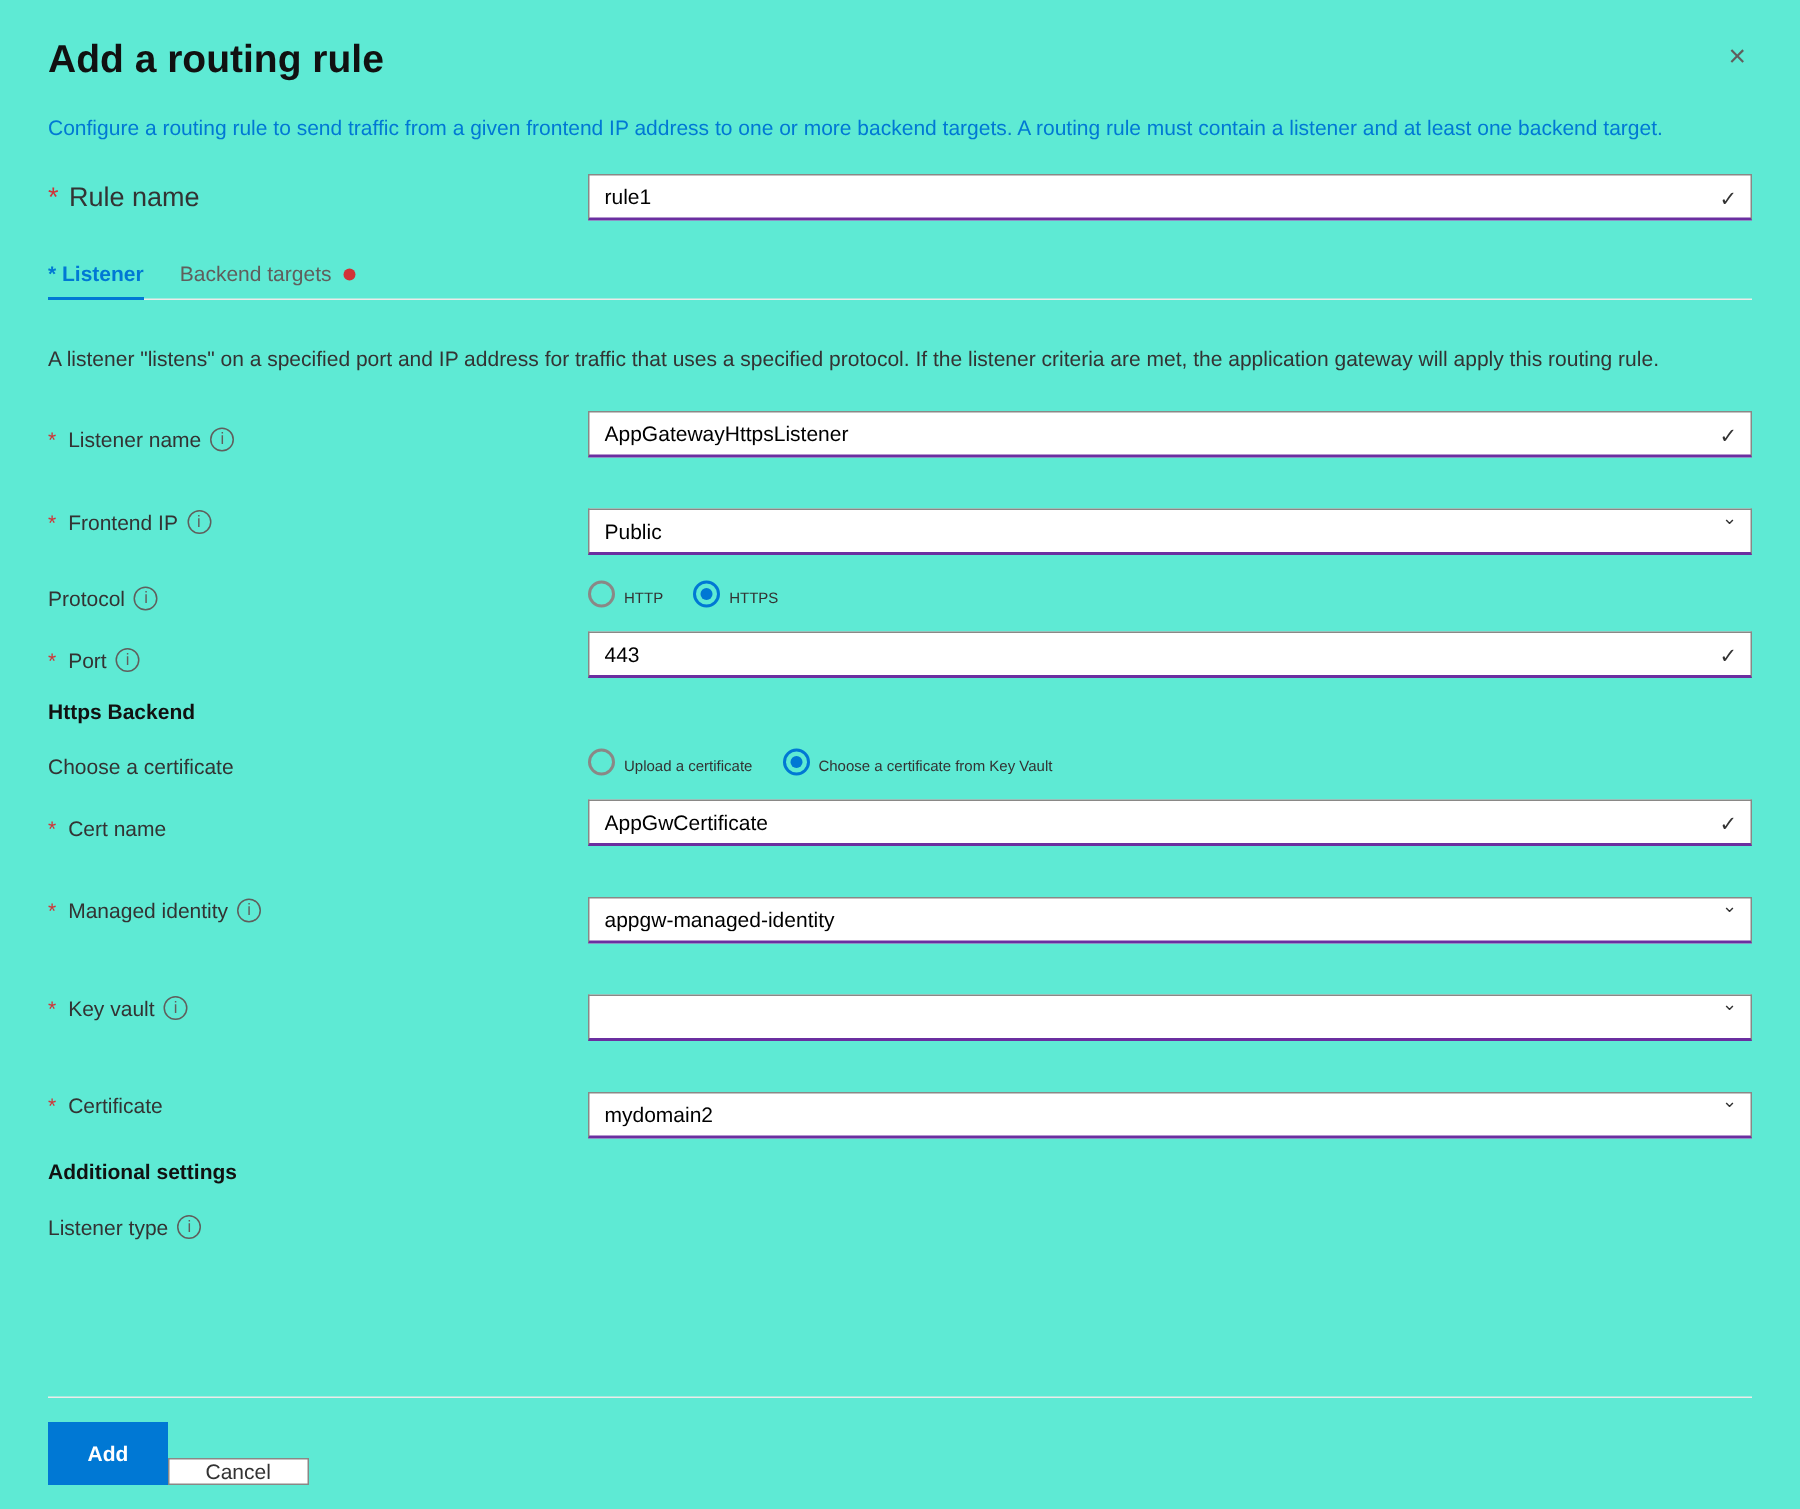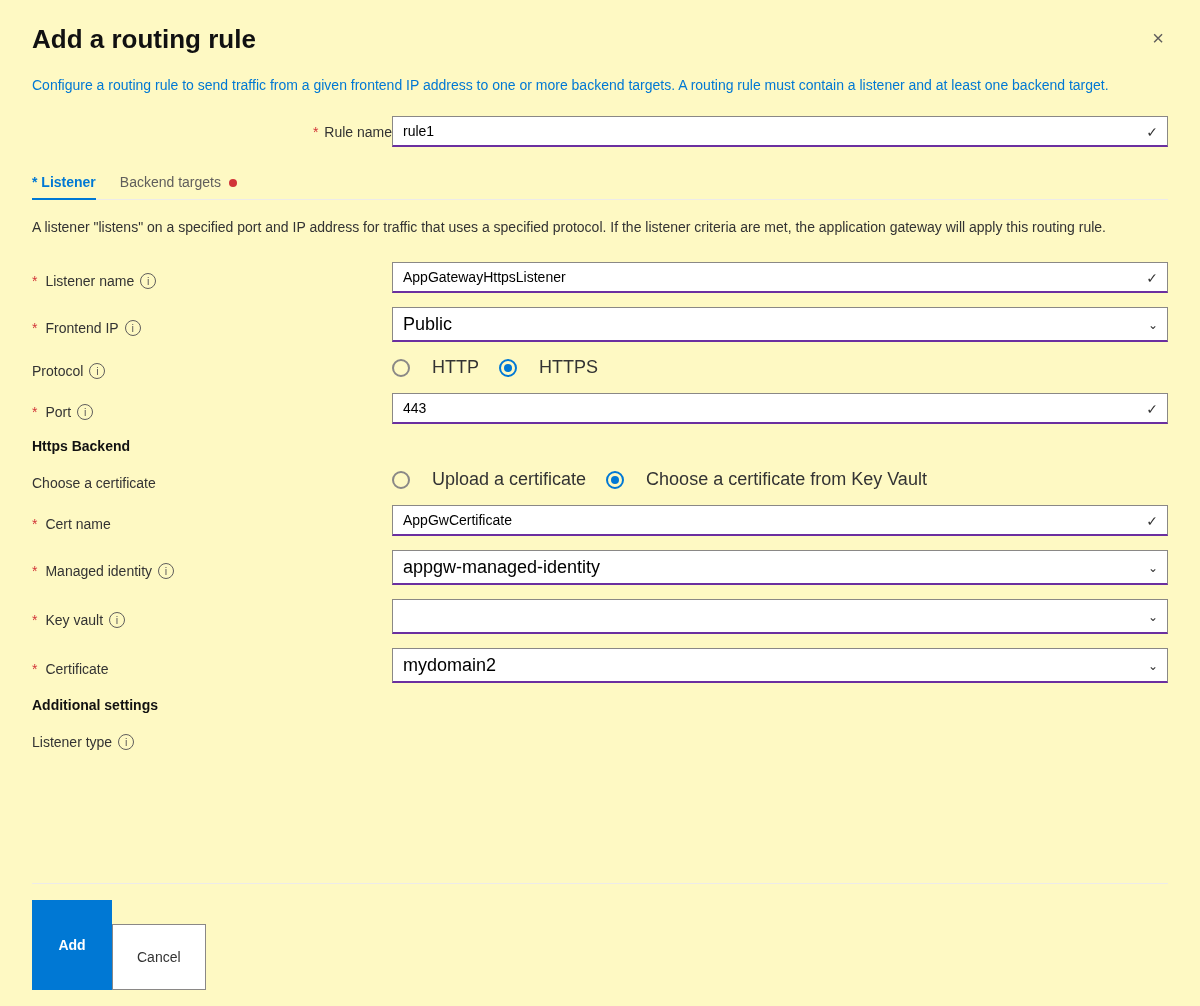"Add a routing rule" .dialog { background: #fef9c3 -> #5eead4 }
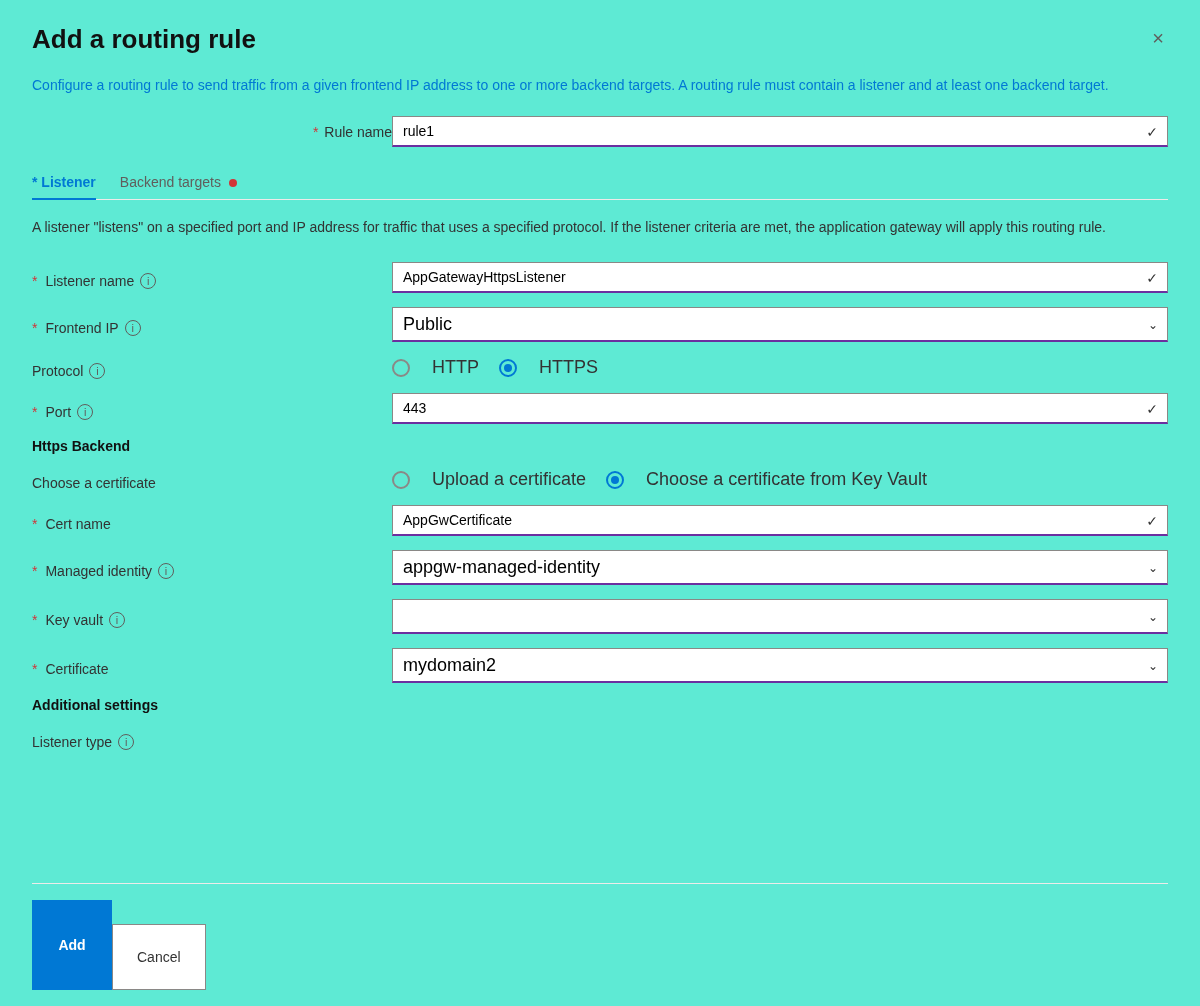"* Rule name" .field-label { font-size: 14px -> 18px; text-align: right -> none }
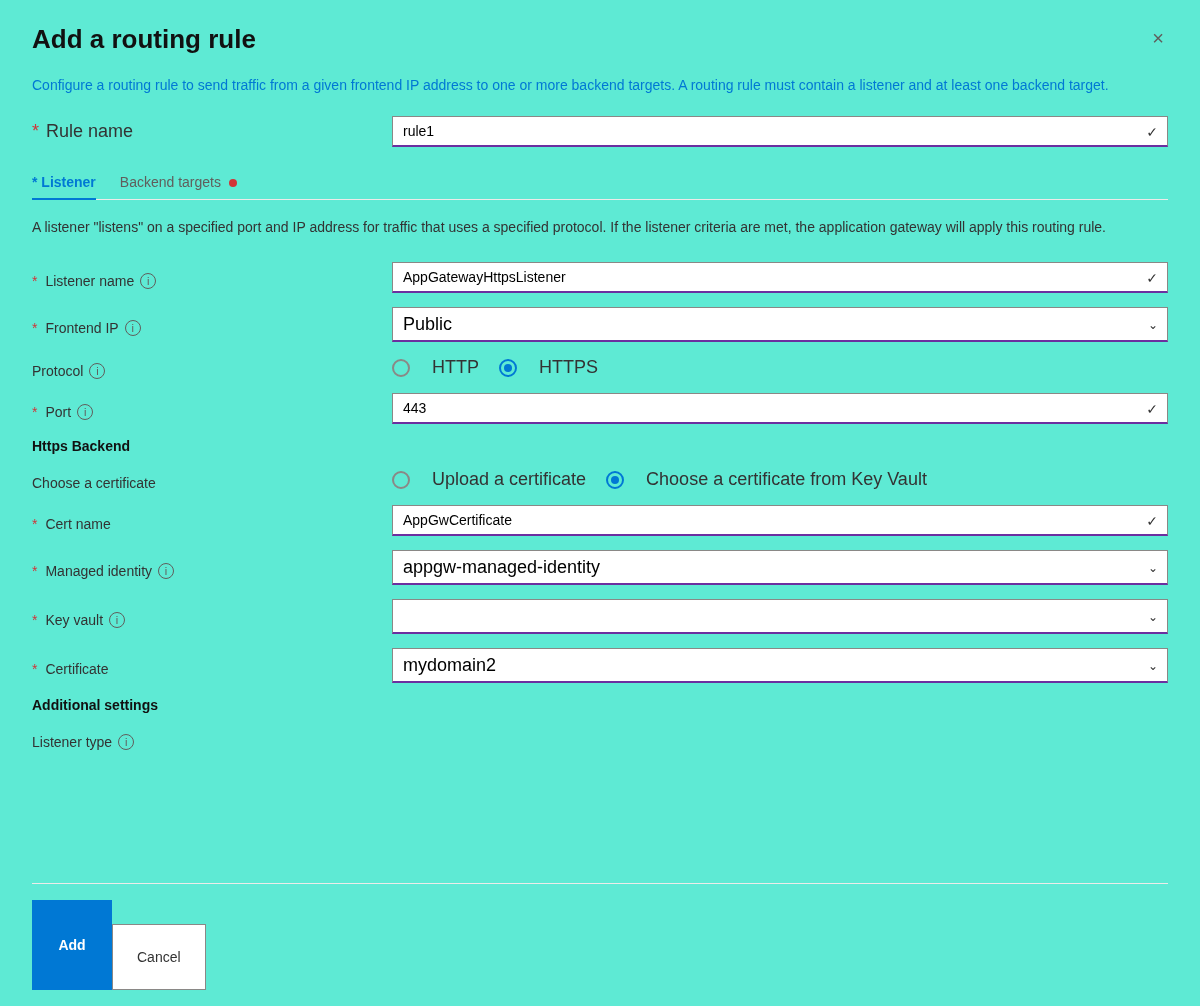"* Listener" .tabs { margin-bottom: 16px -> 28px }
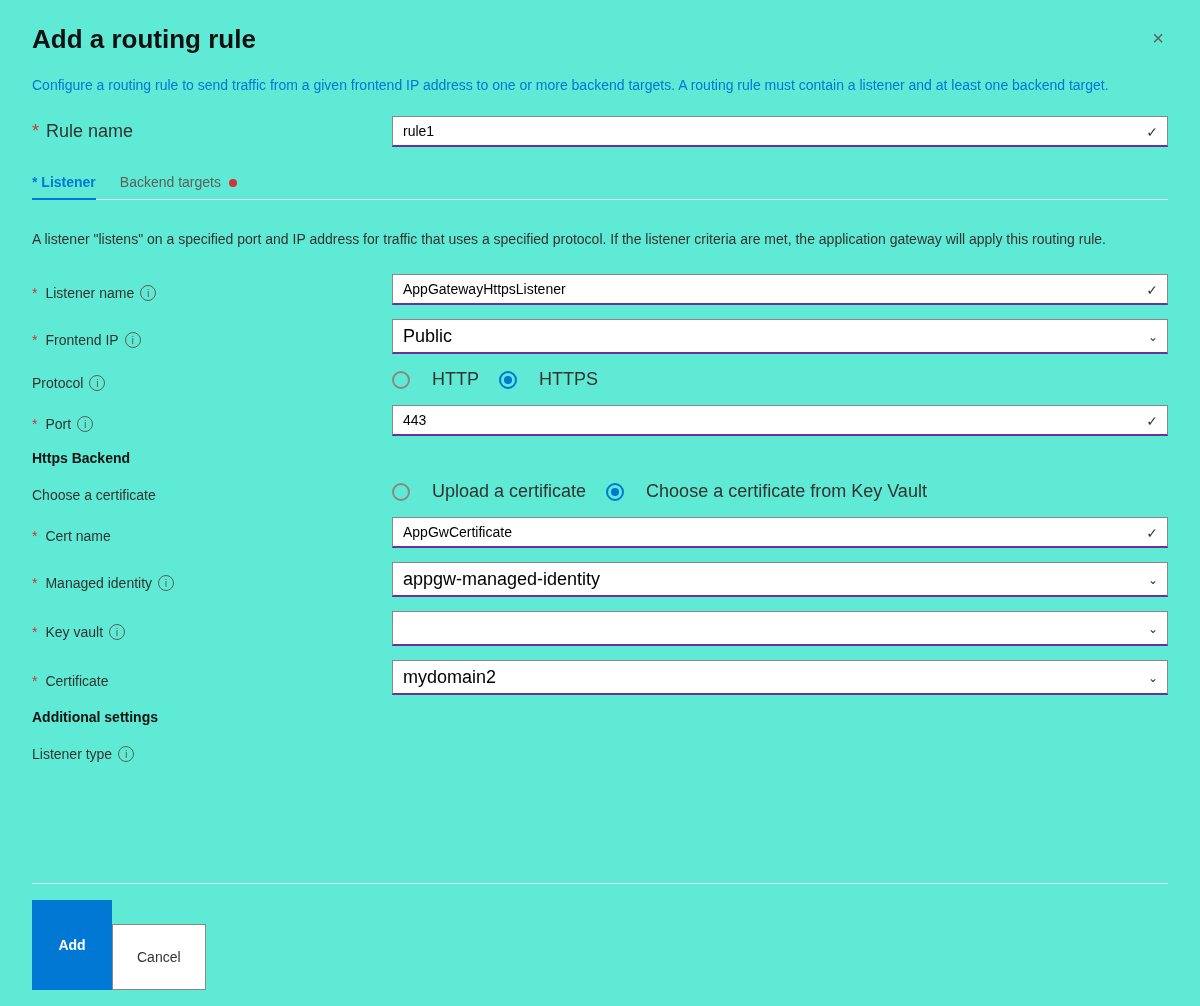"Public" .field-select-box { font-size: 18px -> 14px; margin-top: none -> 20px }
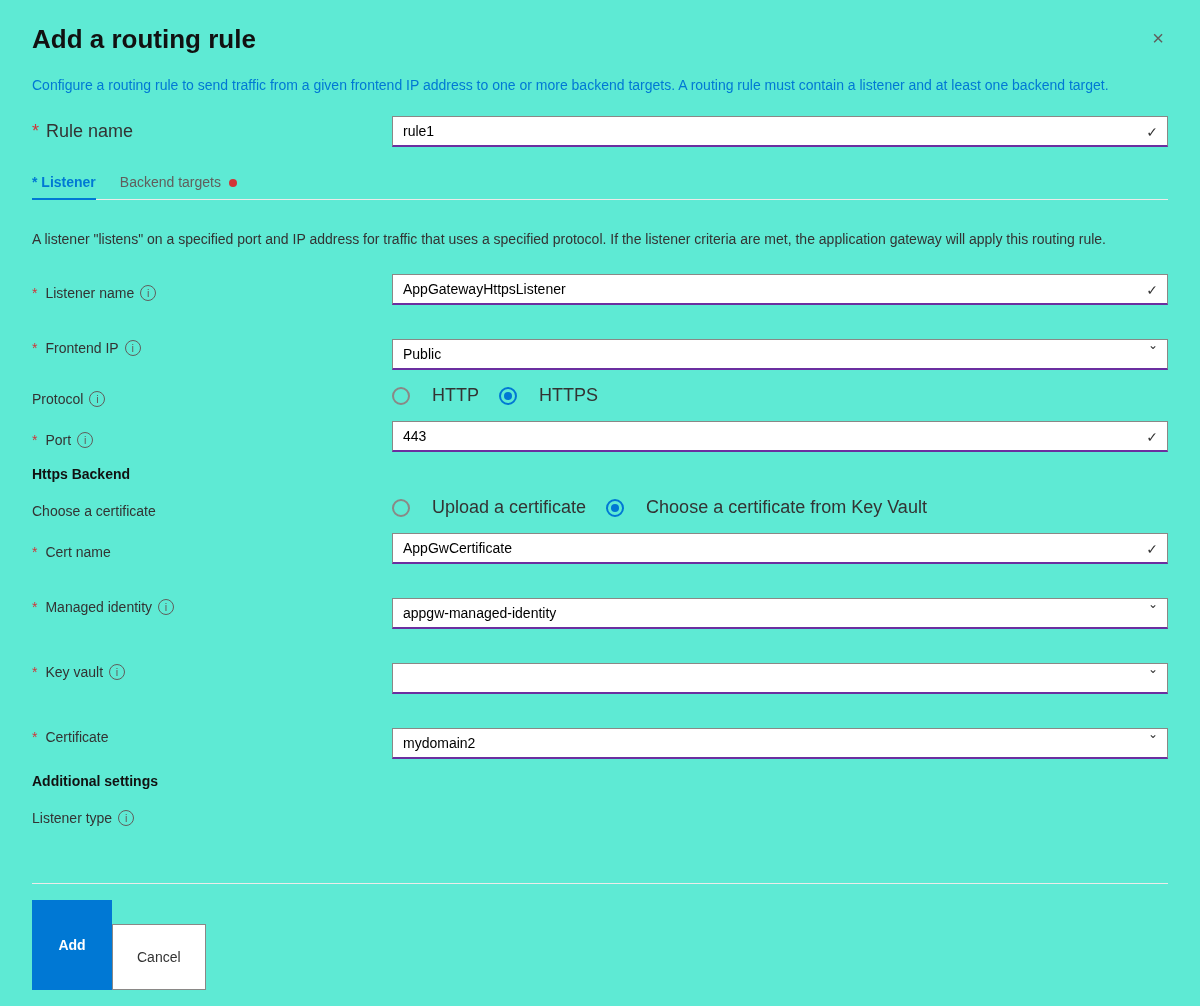"HTTP" .radio-item { align-items: center -> flex-end; font-size: 18px -> 10px; gap: 22px -> 6px }
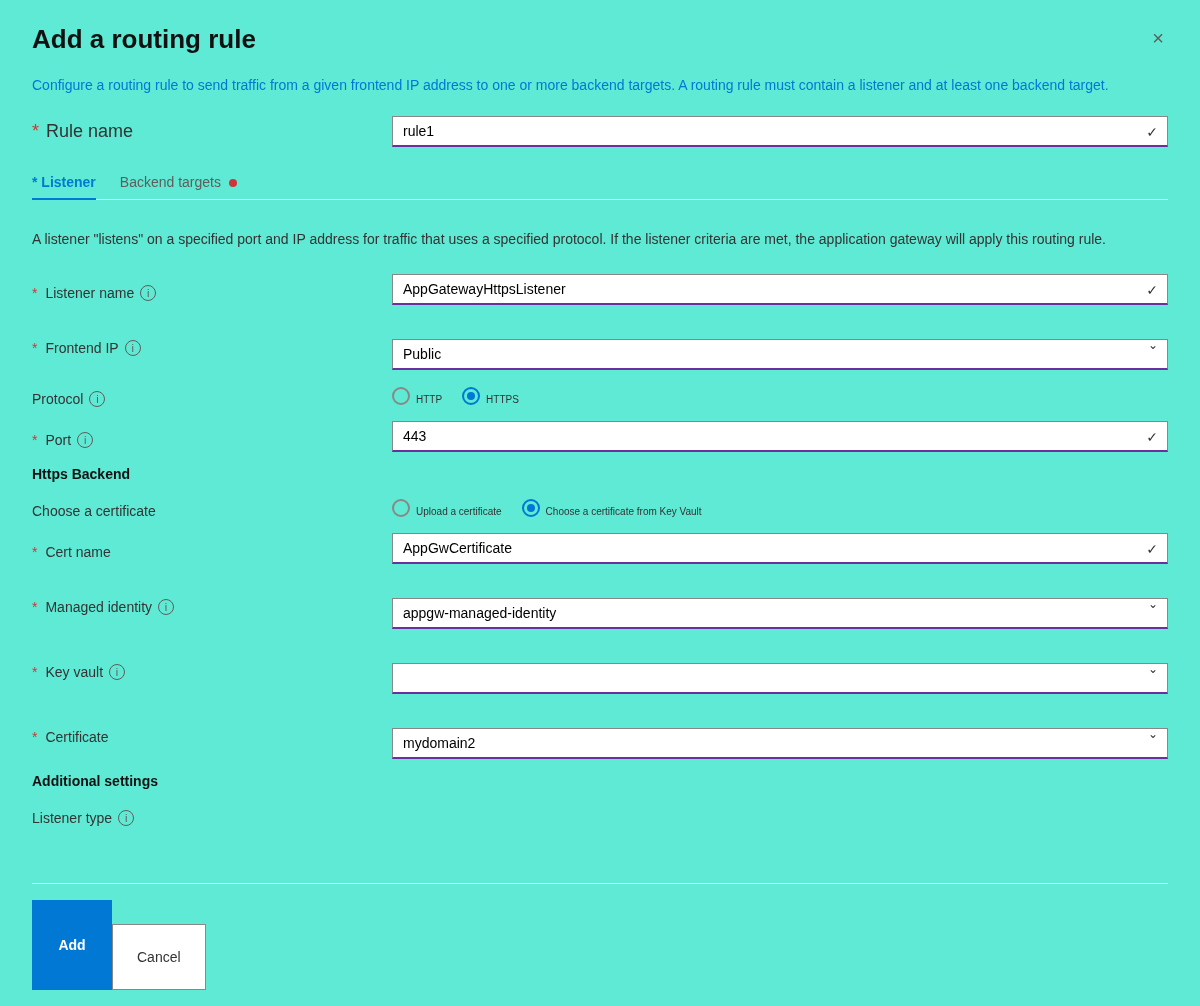"Cancel" .btn-cancel { padding: 24px 24px -> 0 24px }
